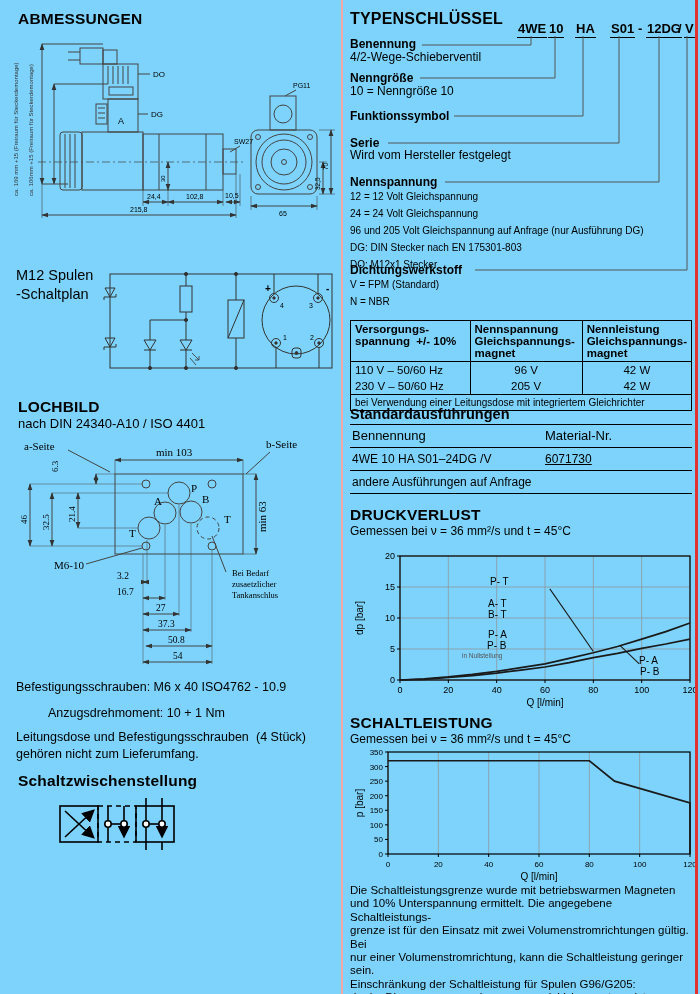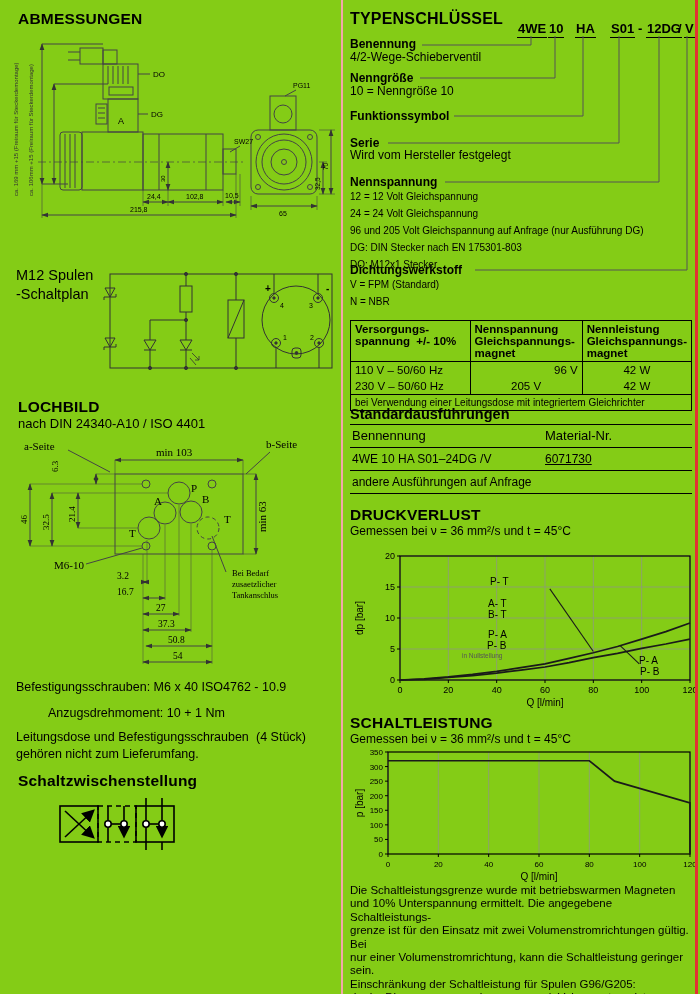"ABMESSUNGEN" #page { background: #84cc16 -> #7dd3fc }
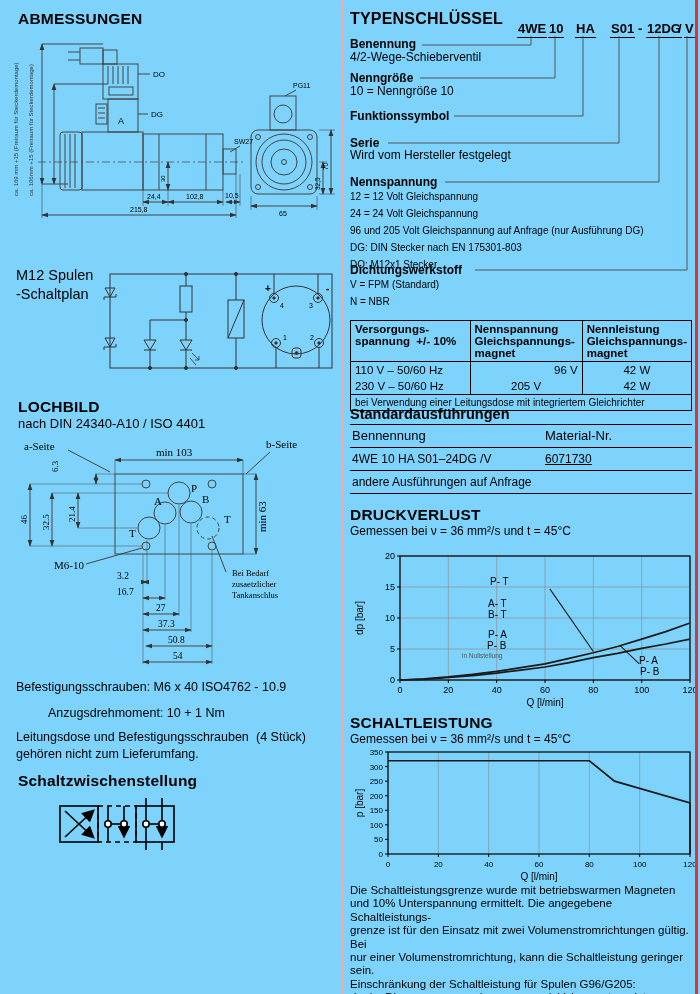"96 V" td { text-align: right -> center }
